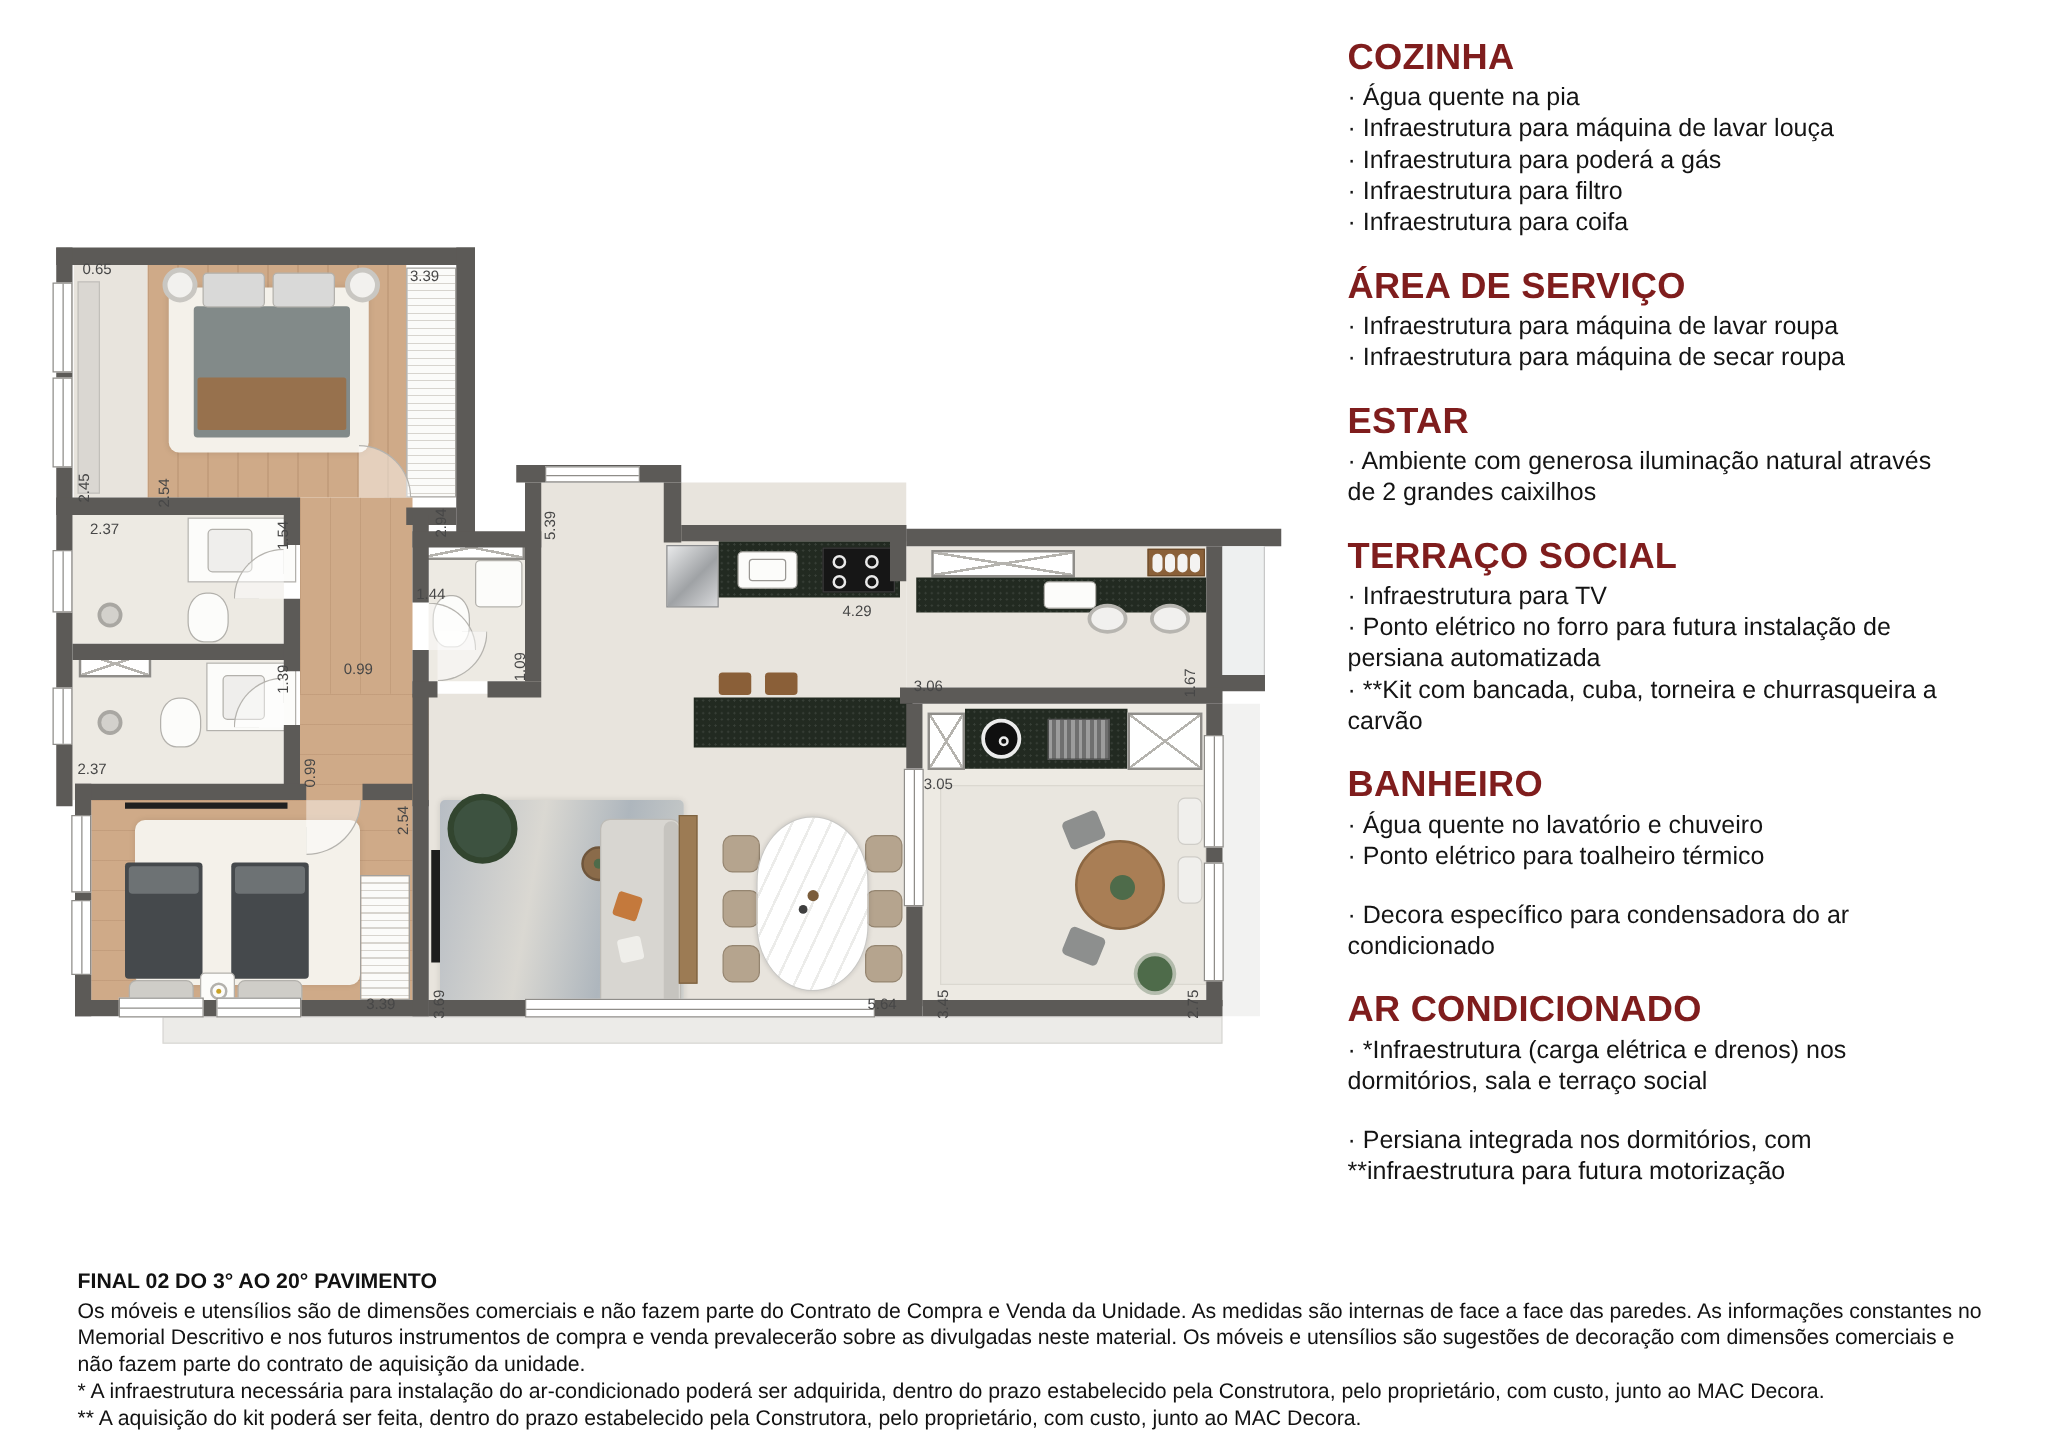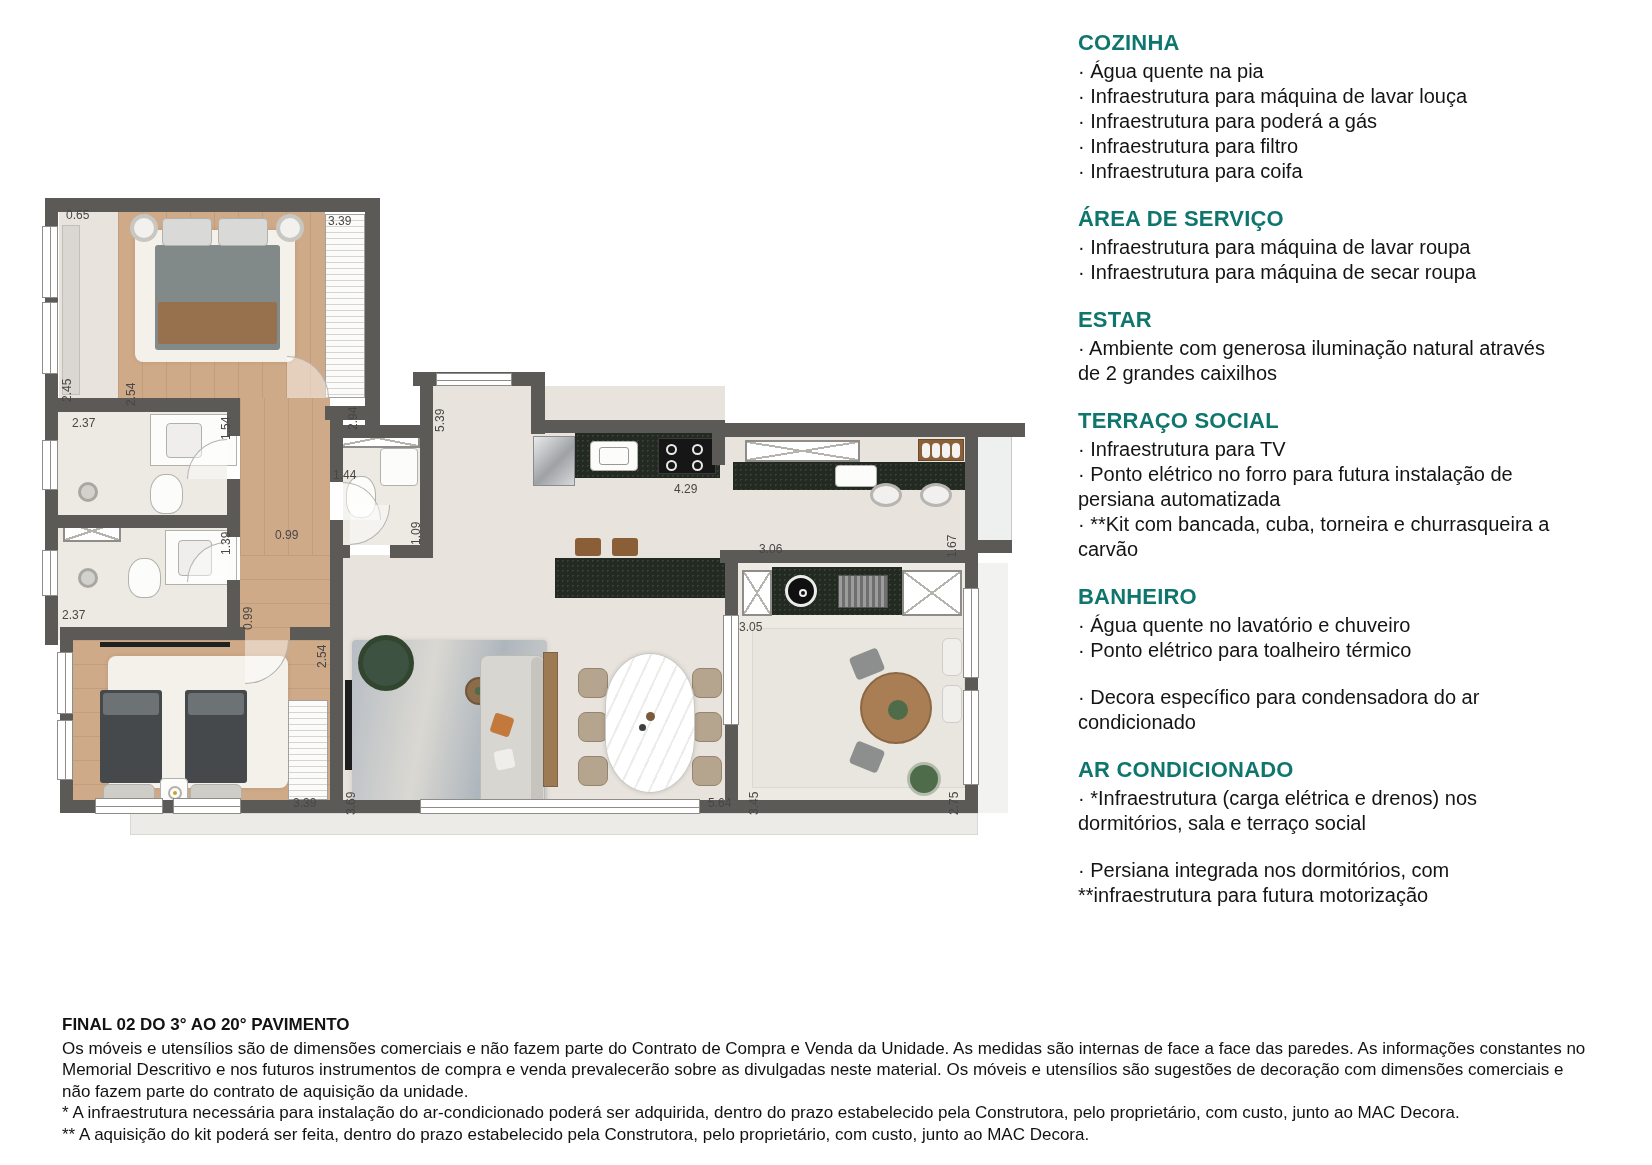"COZINHA" .spec-section h3 { color: #0f766e -> #7f1d1d; font-size: 22px -> 29px }
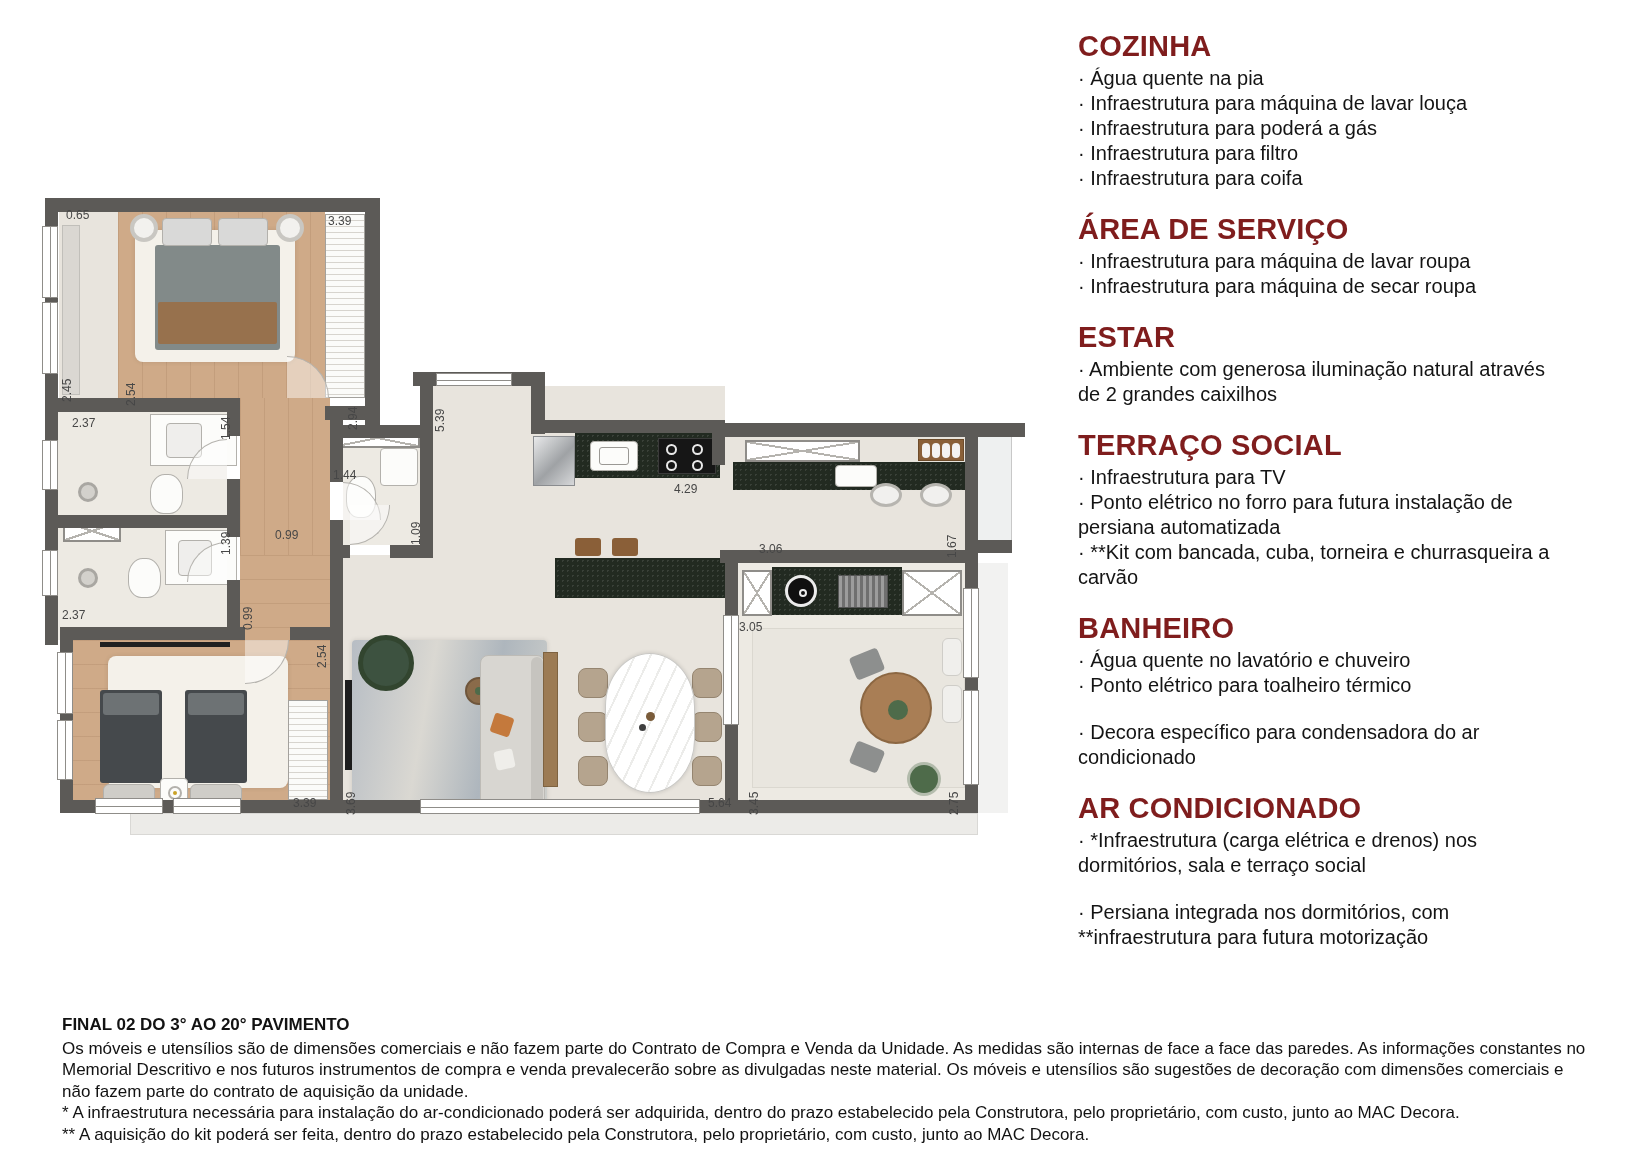"3.06" span.dim { margin-left: 28px -> none }
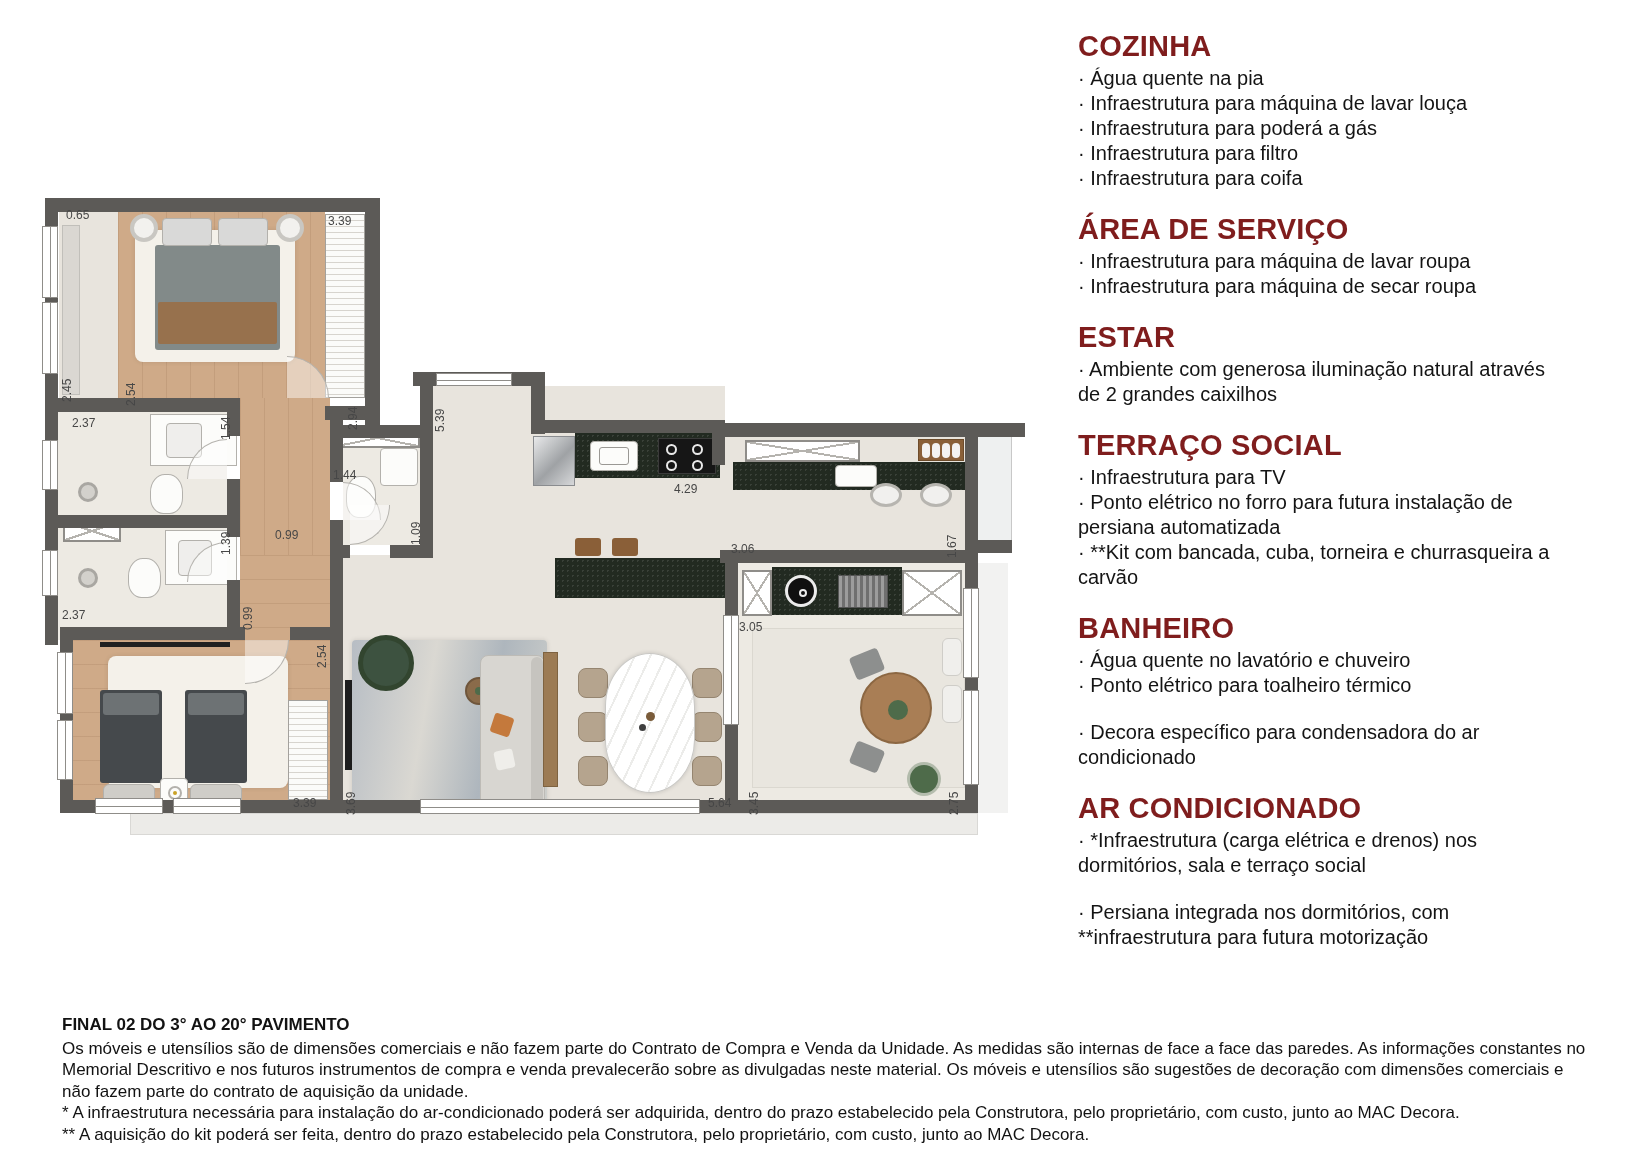"5.64" span.dim { left: 668px -> 654px }
